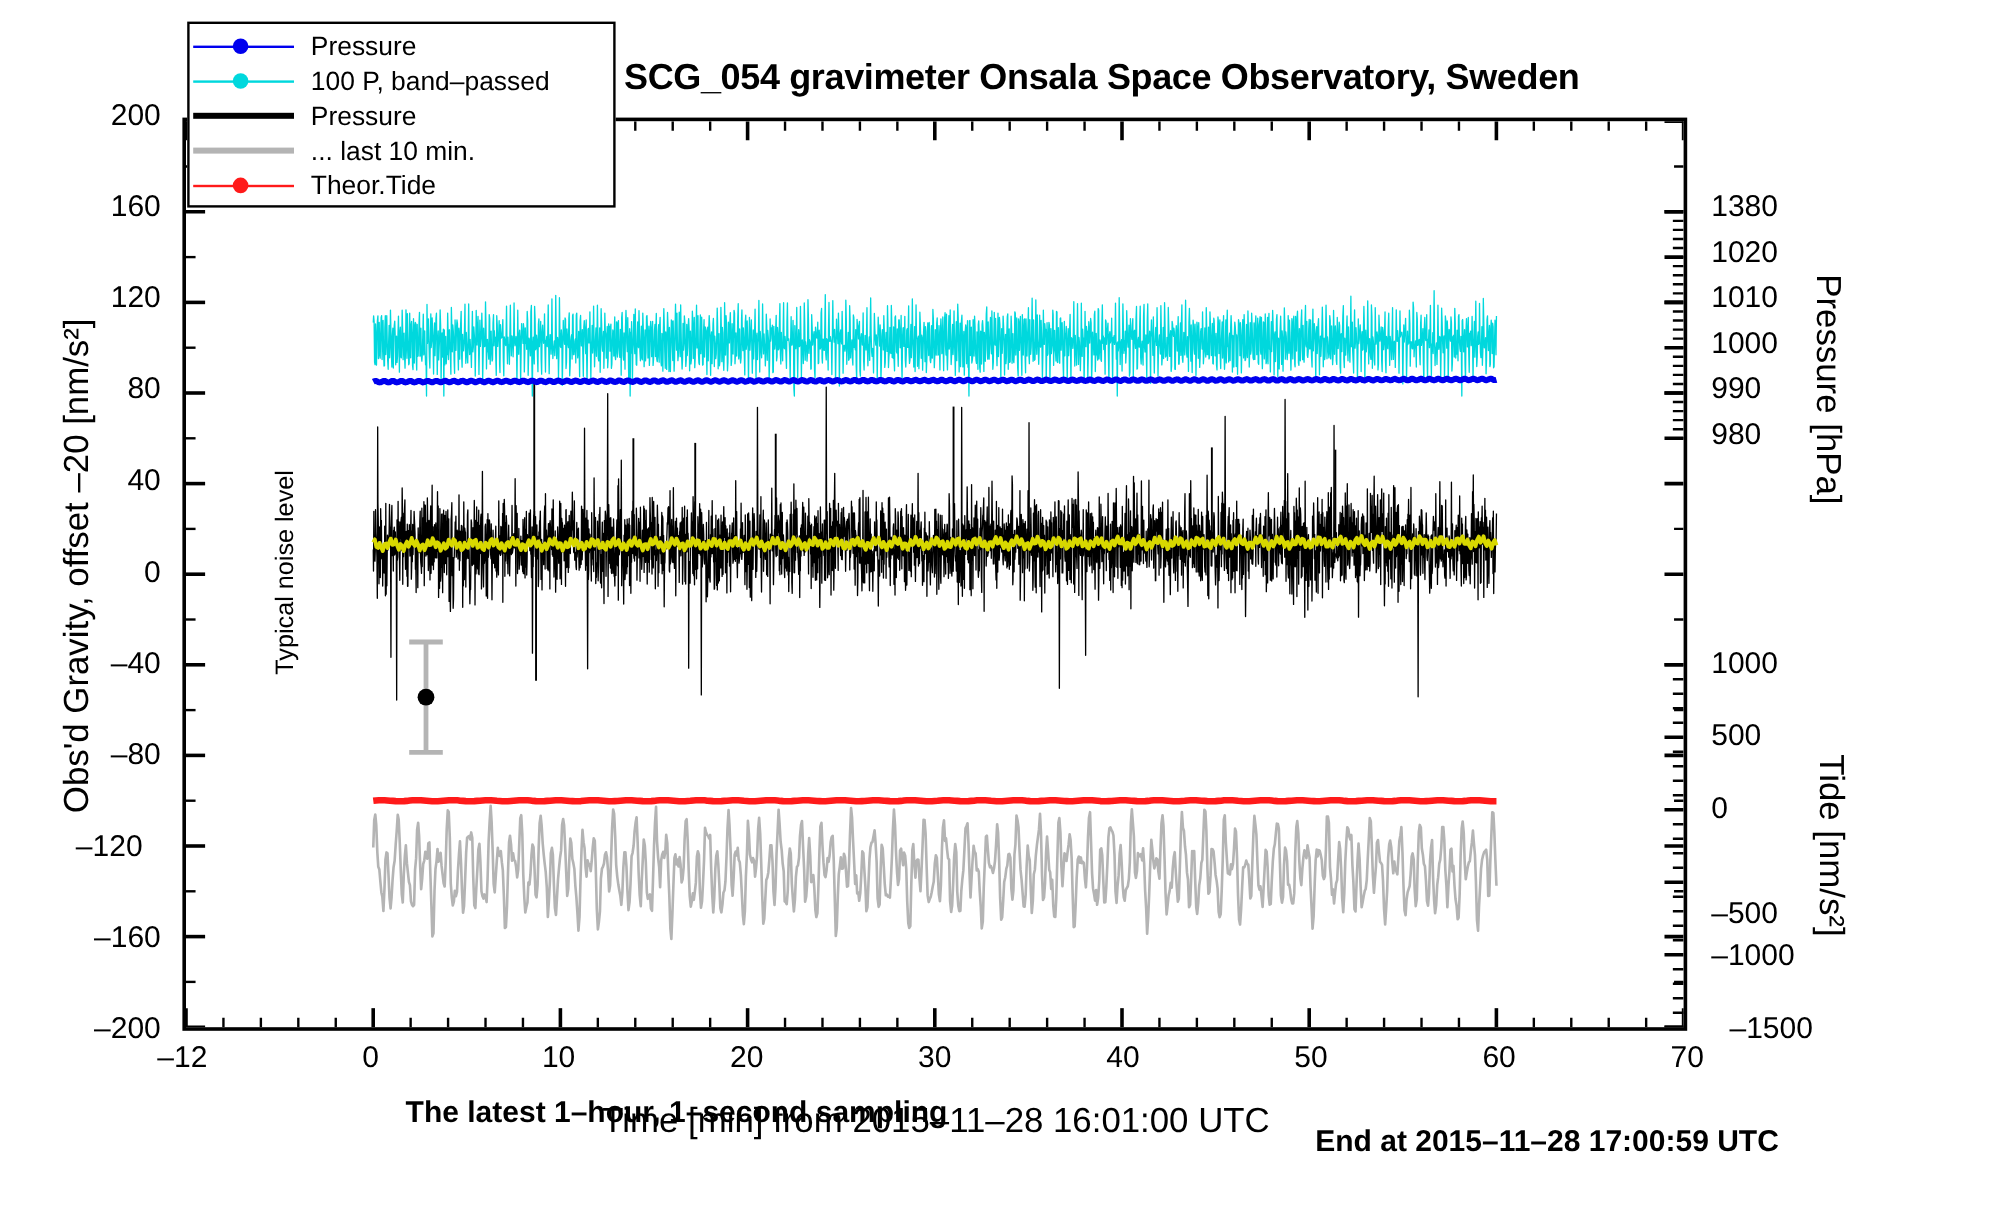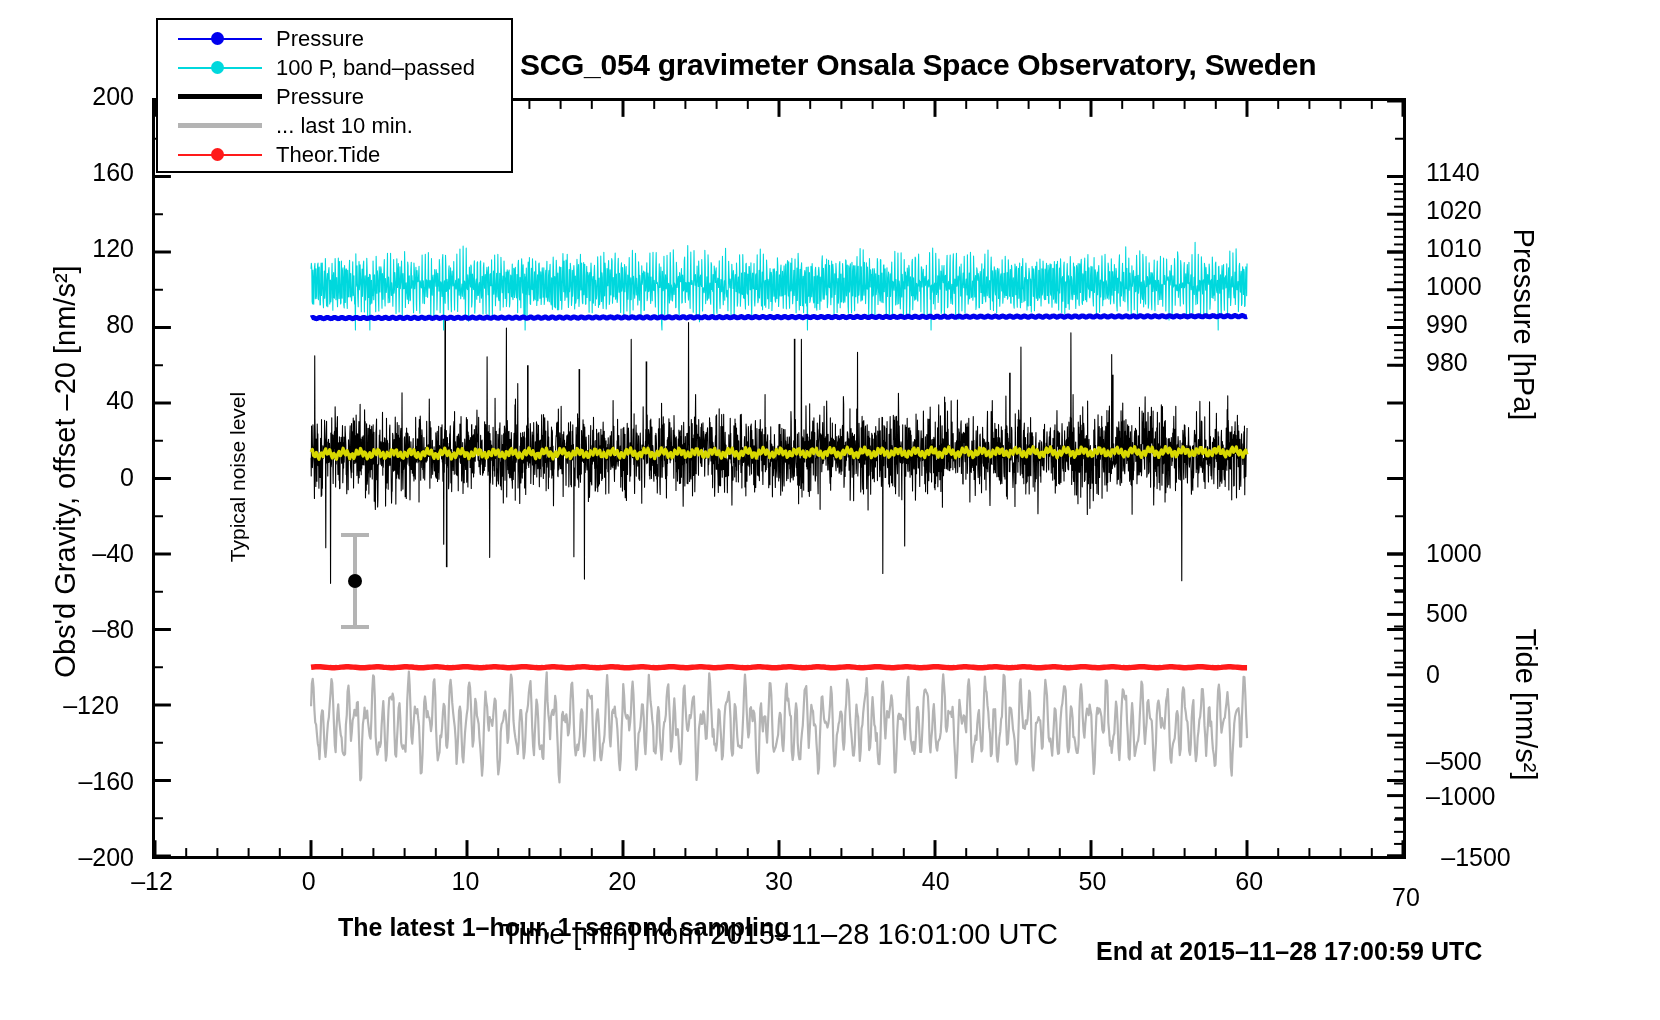"Pressure" .legend-row { padding-left: 20px -> 3px }
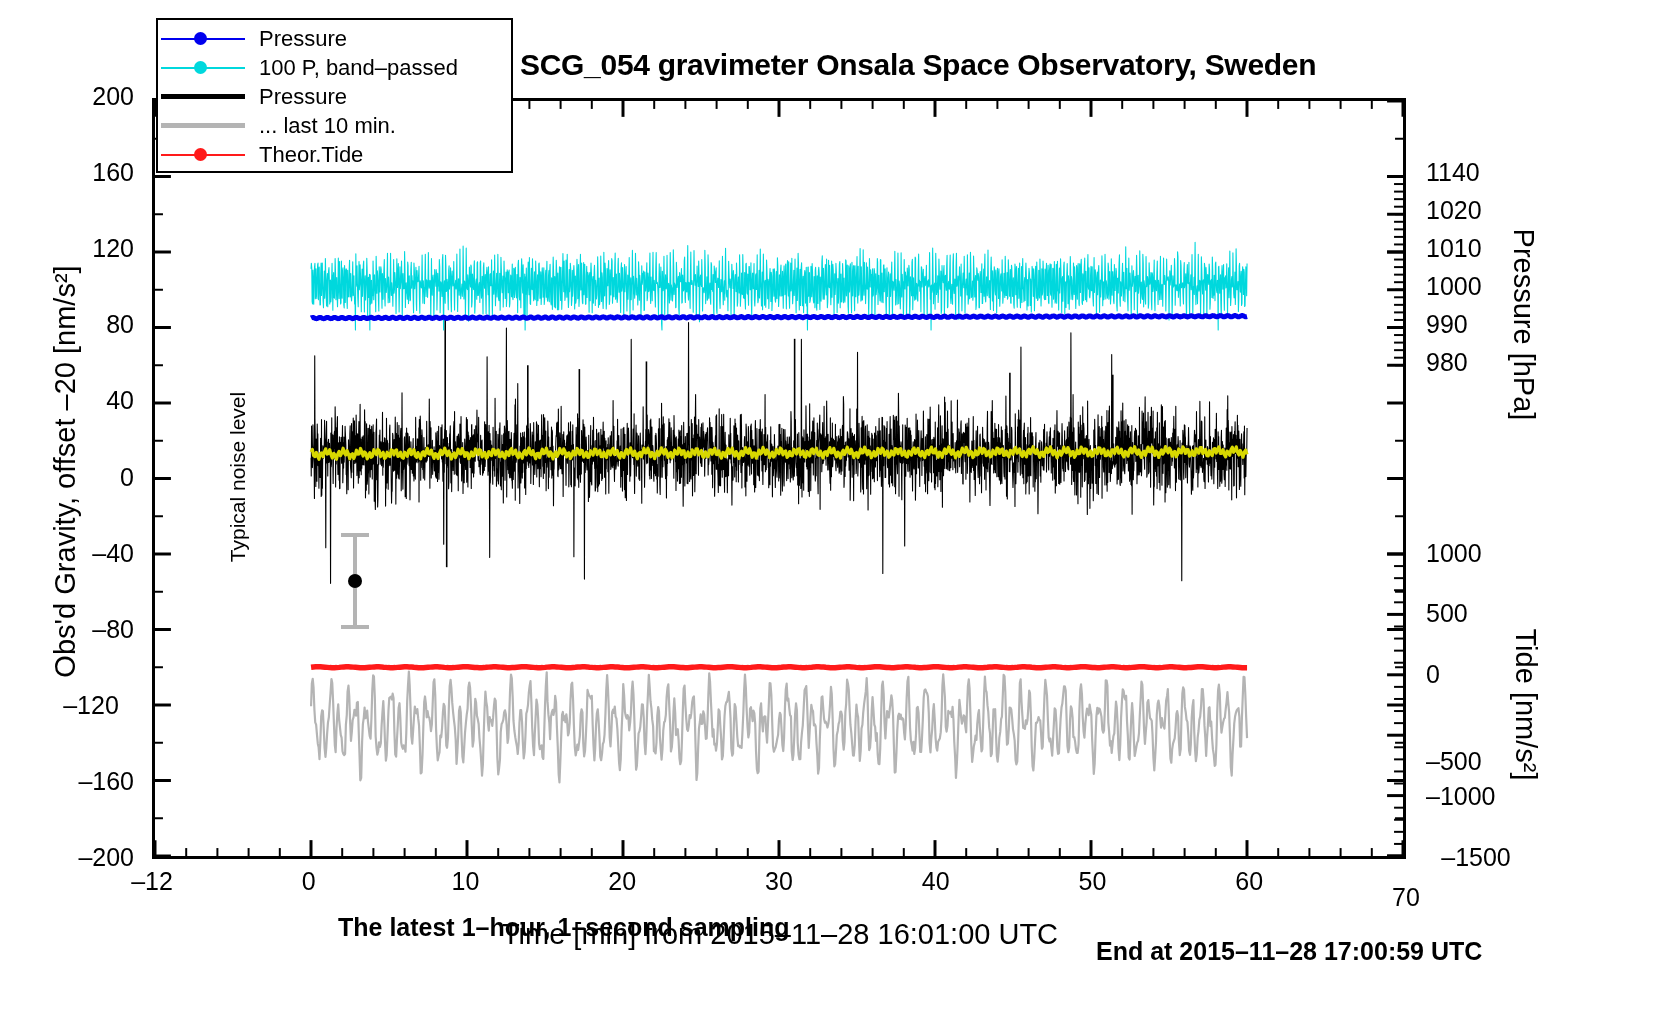"1140" div.tick-label { text: 1140 -> 1380 }
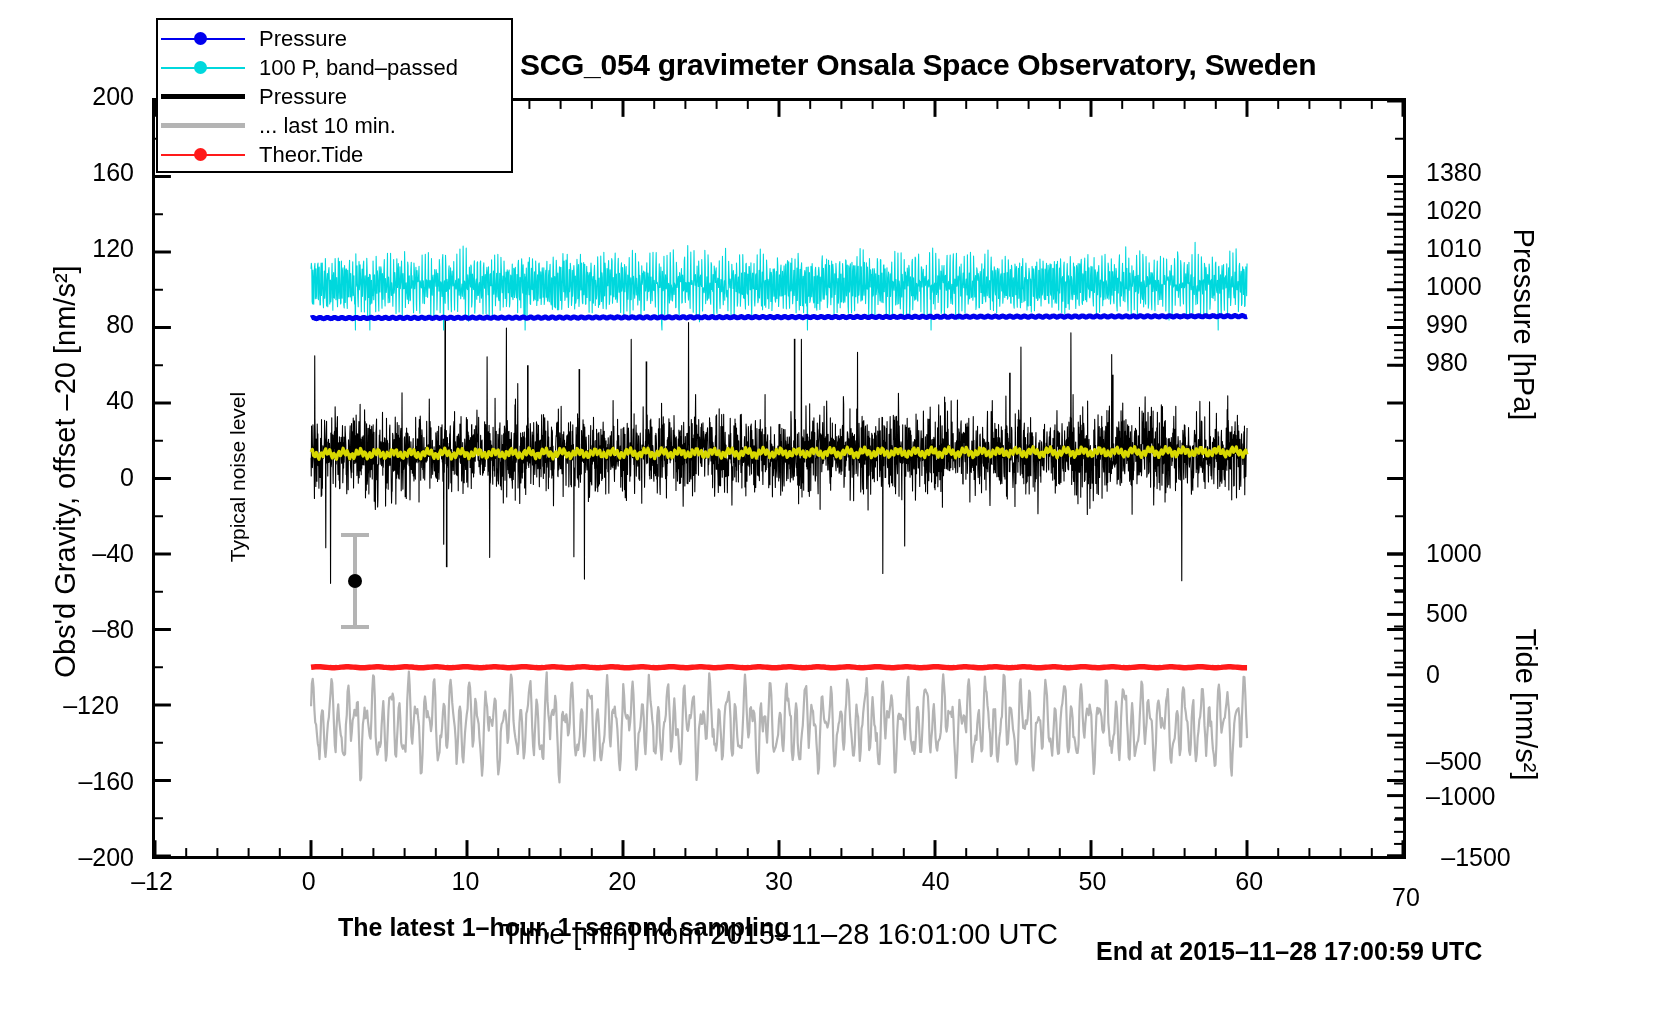"70" div.tick-label { margin-top: 16px -> none }
